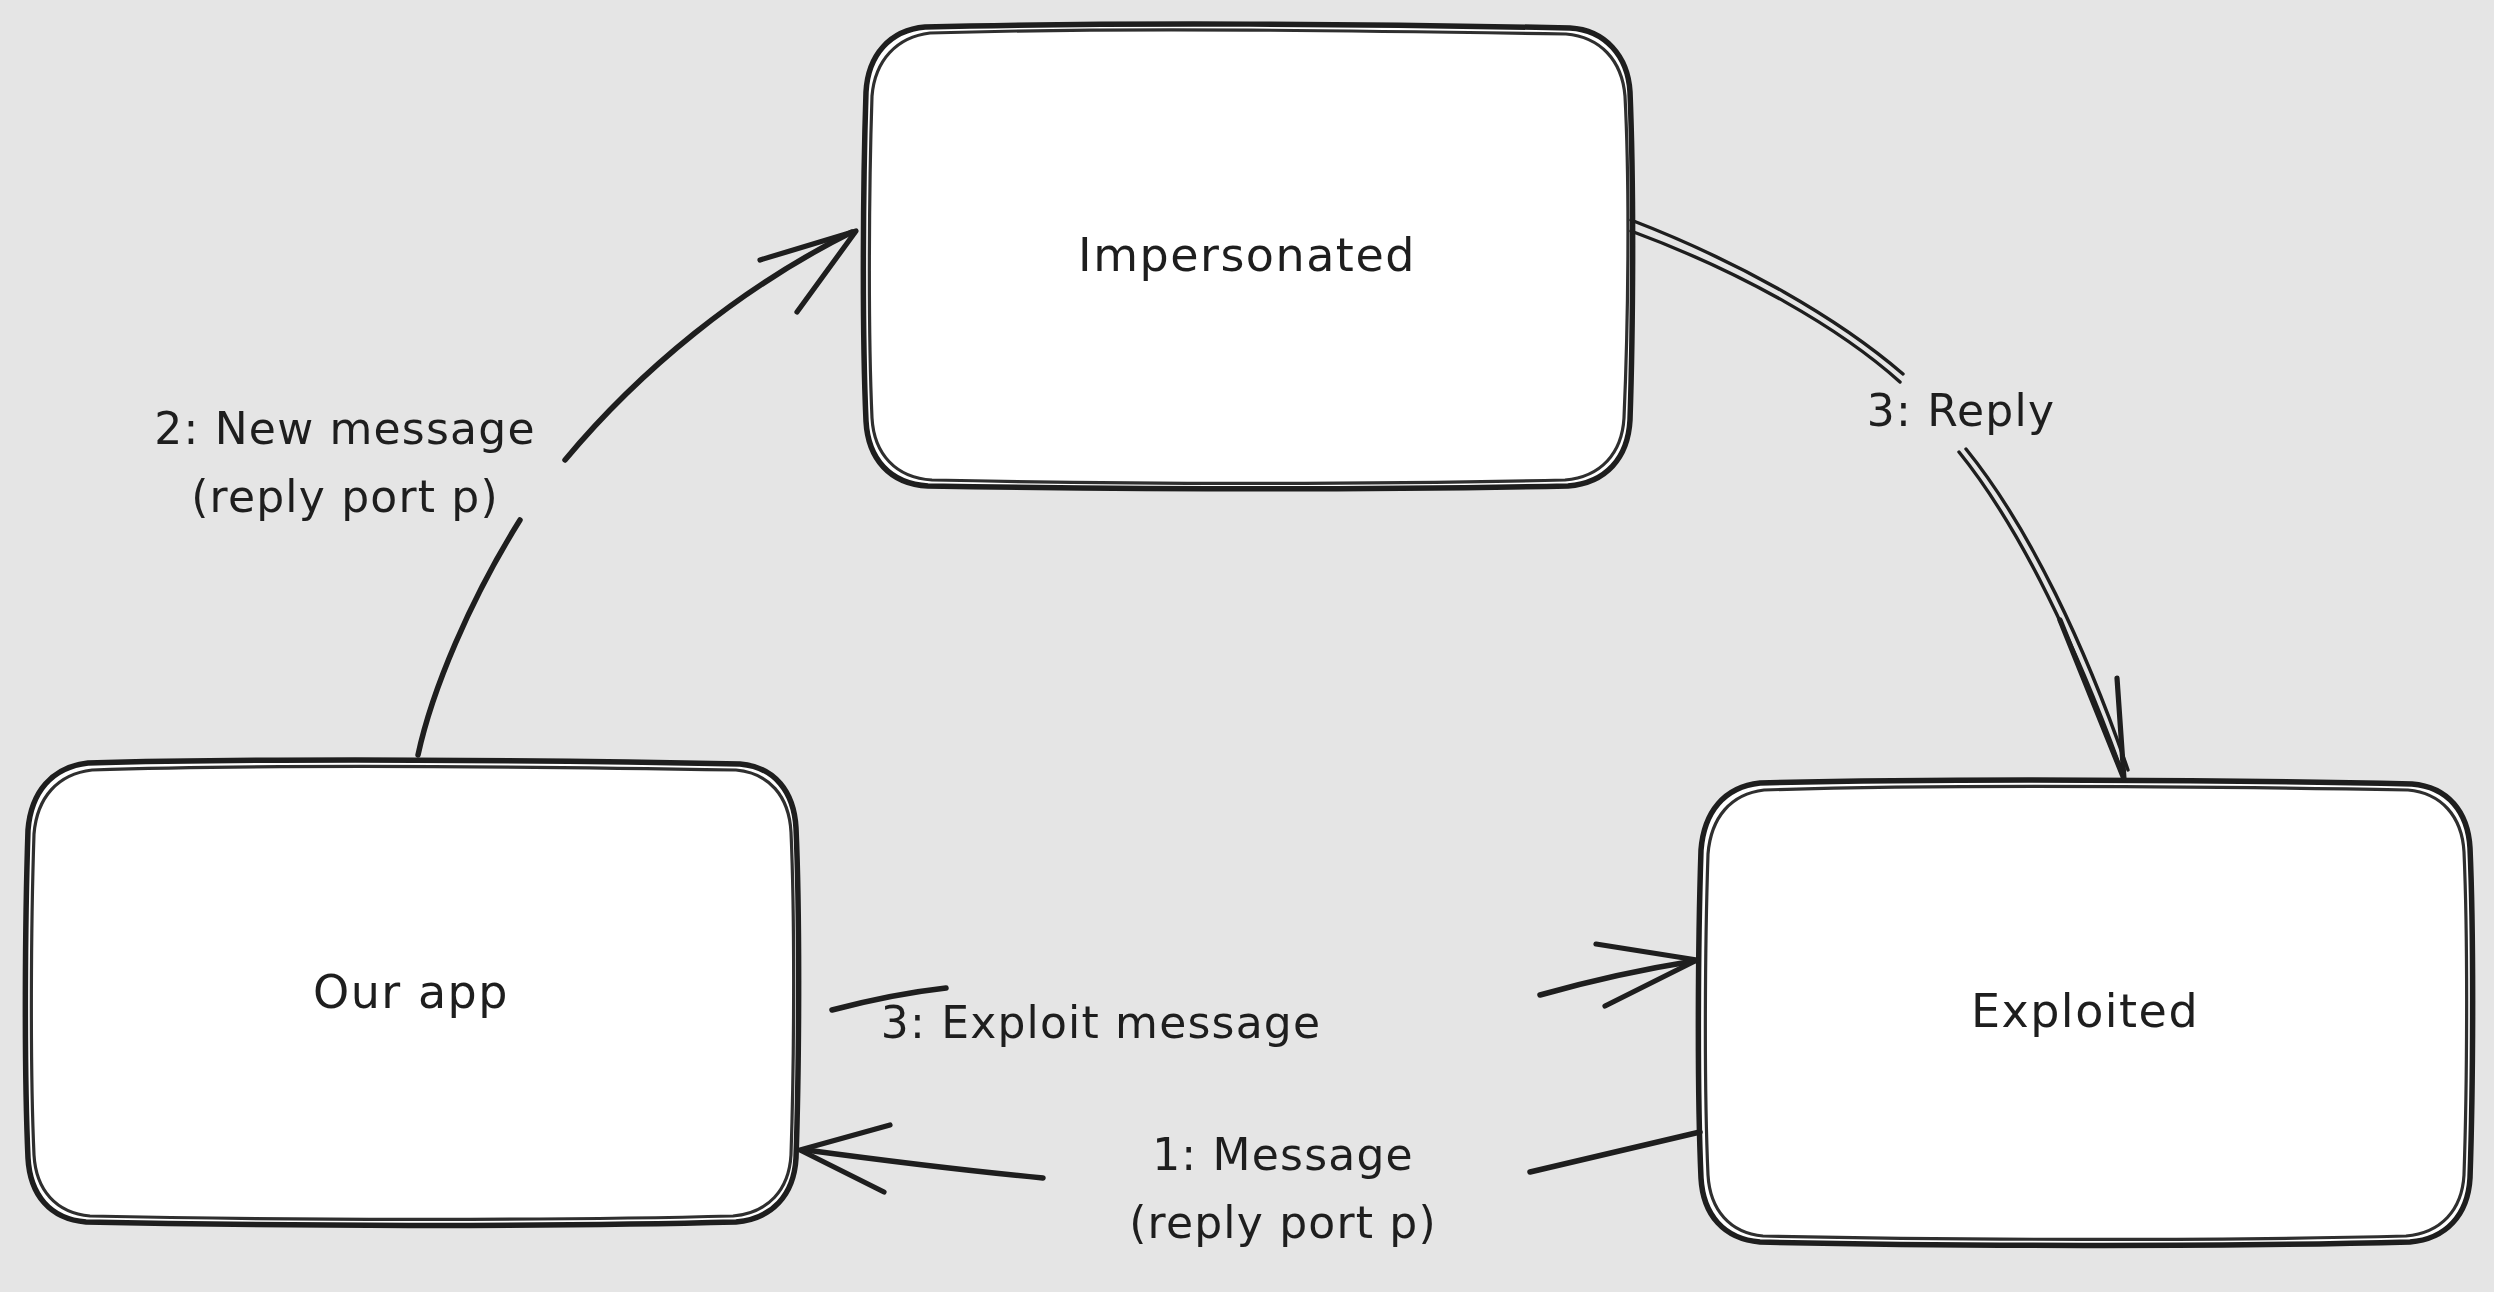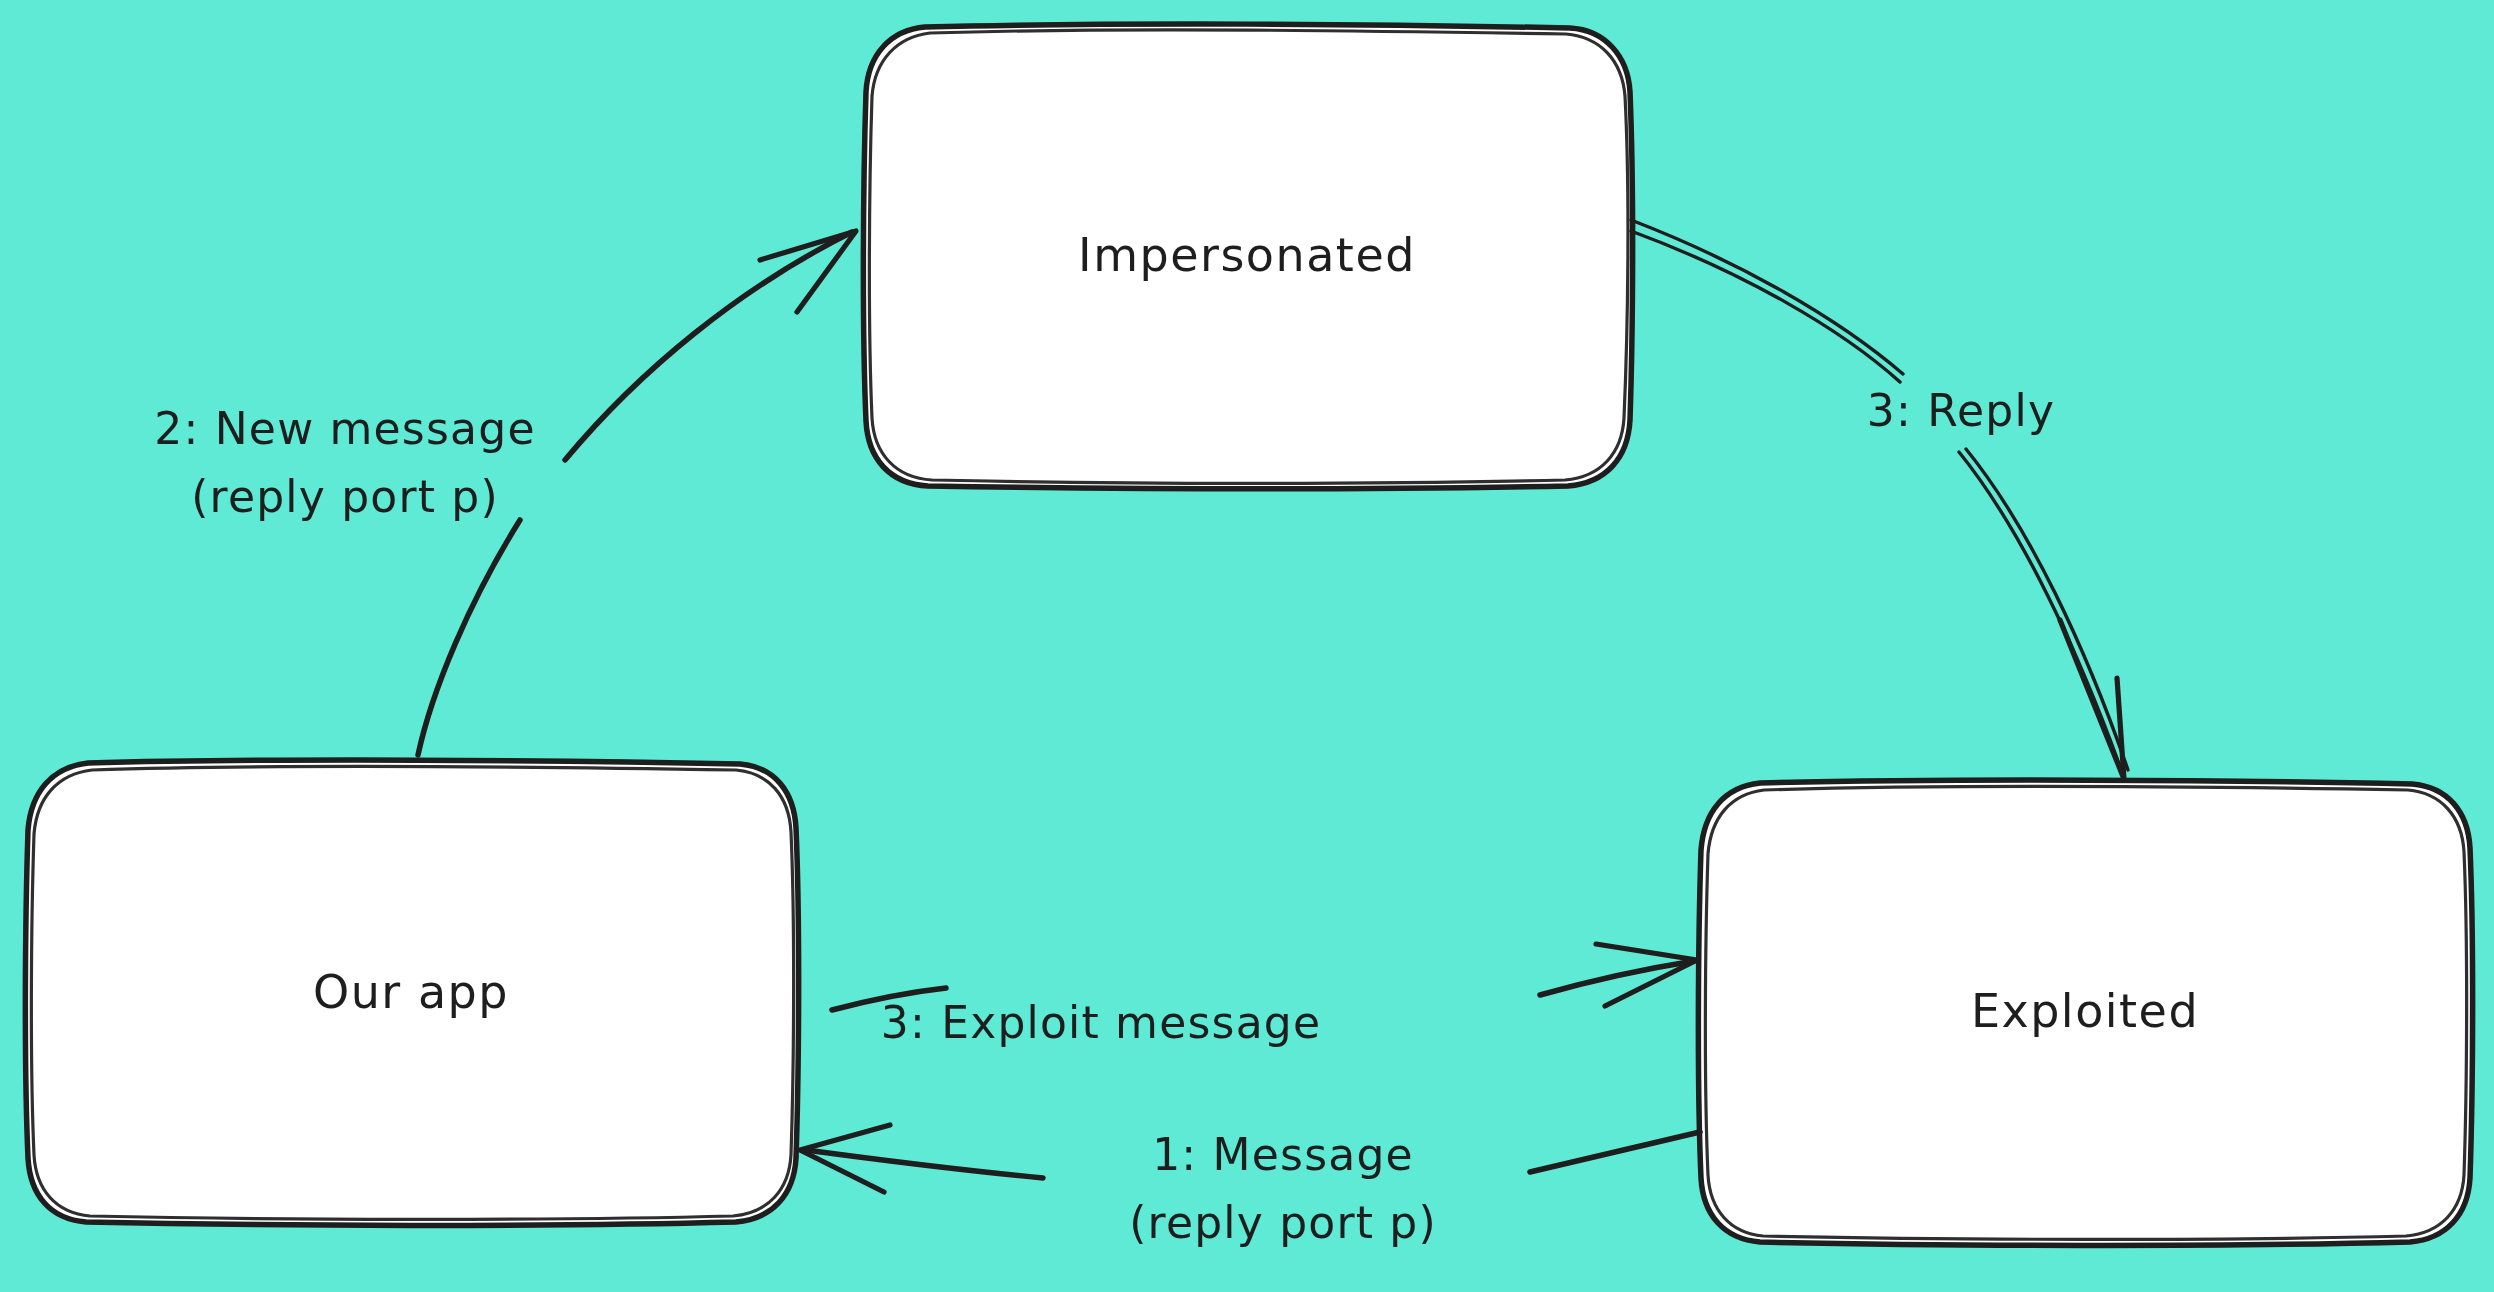"Impersonated" #canvas-wrap { background: #5eead4 -> #e5e5e5 }
